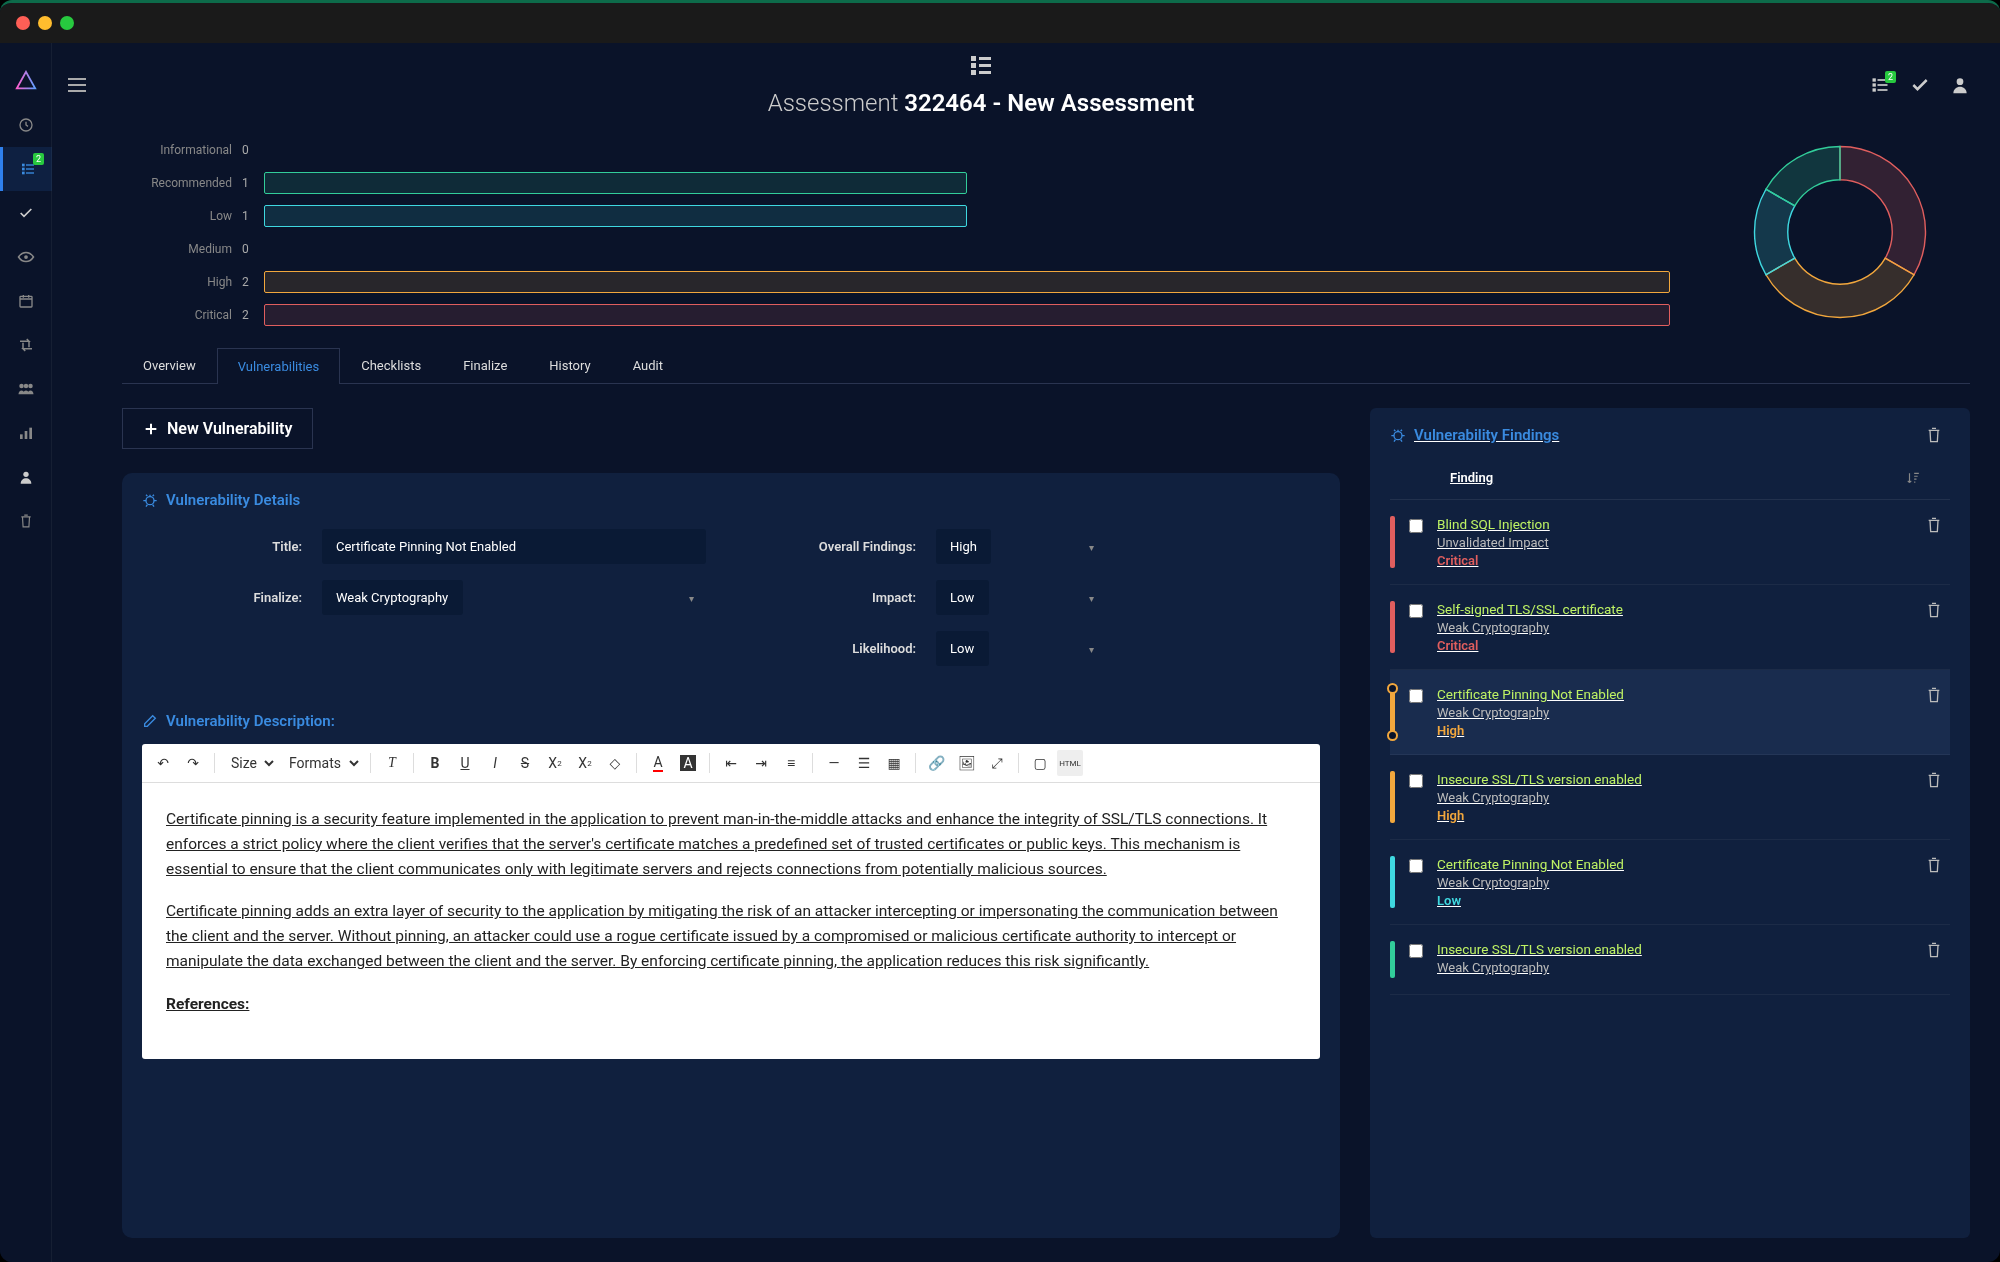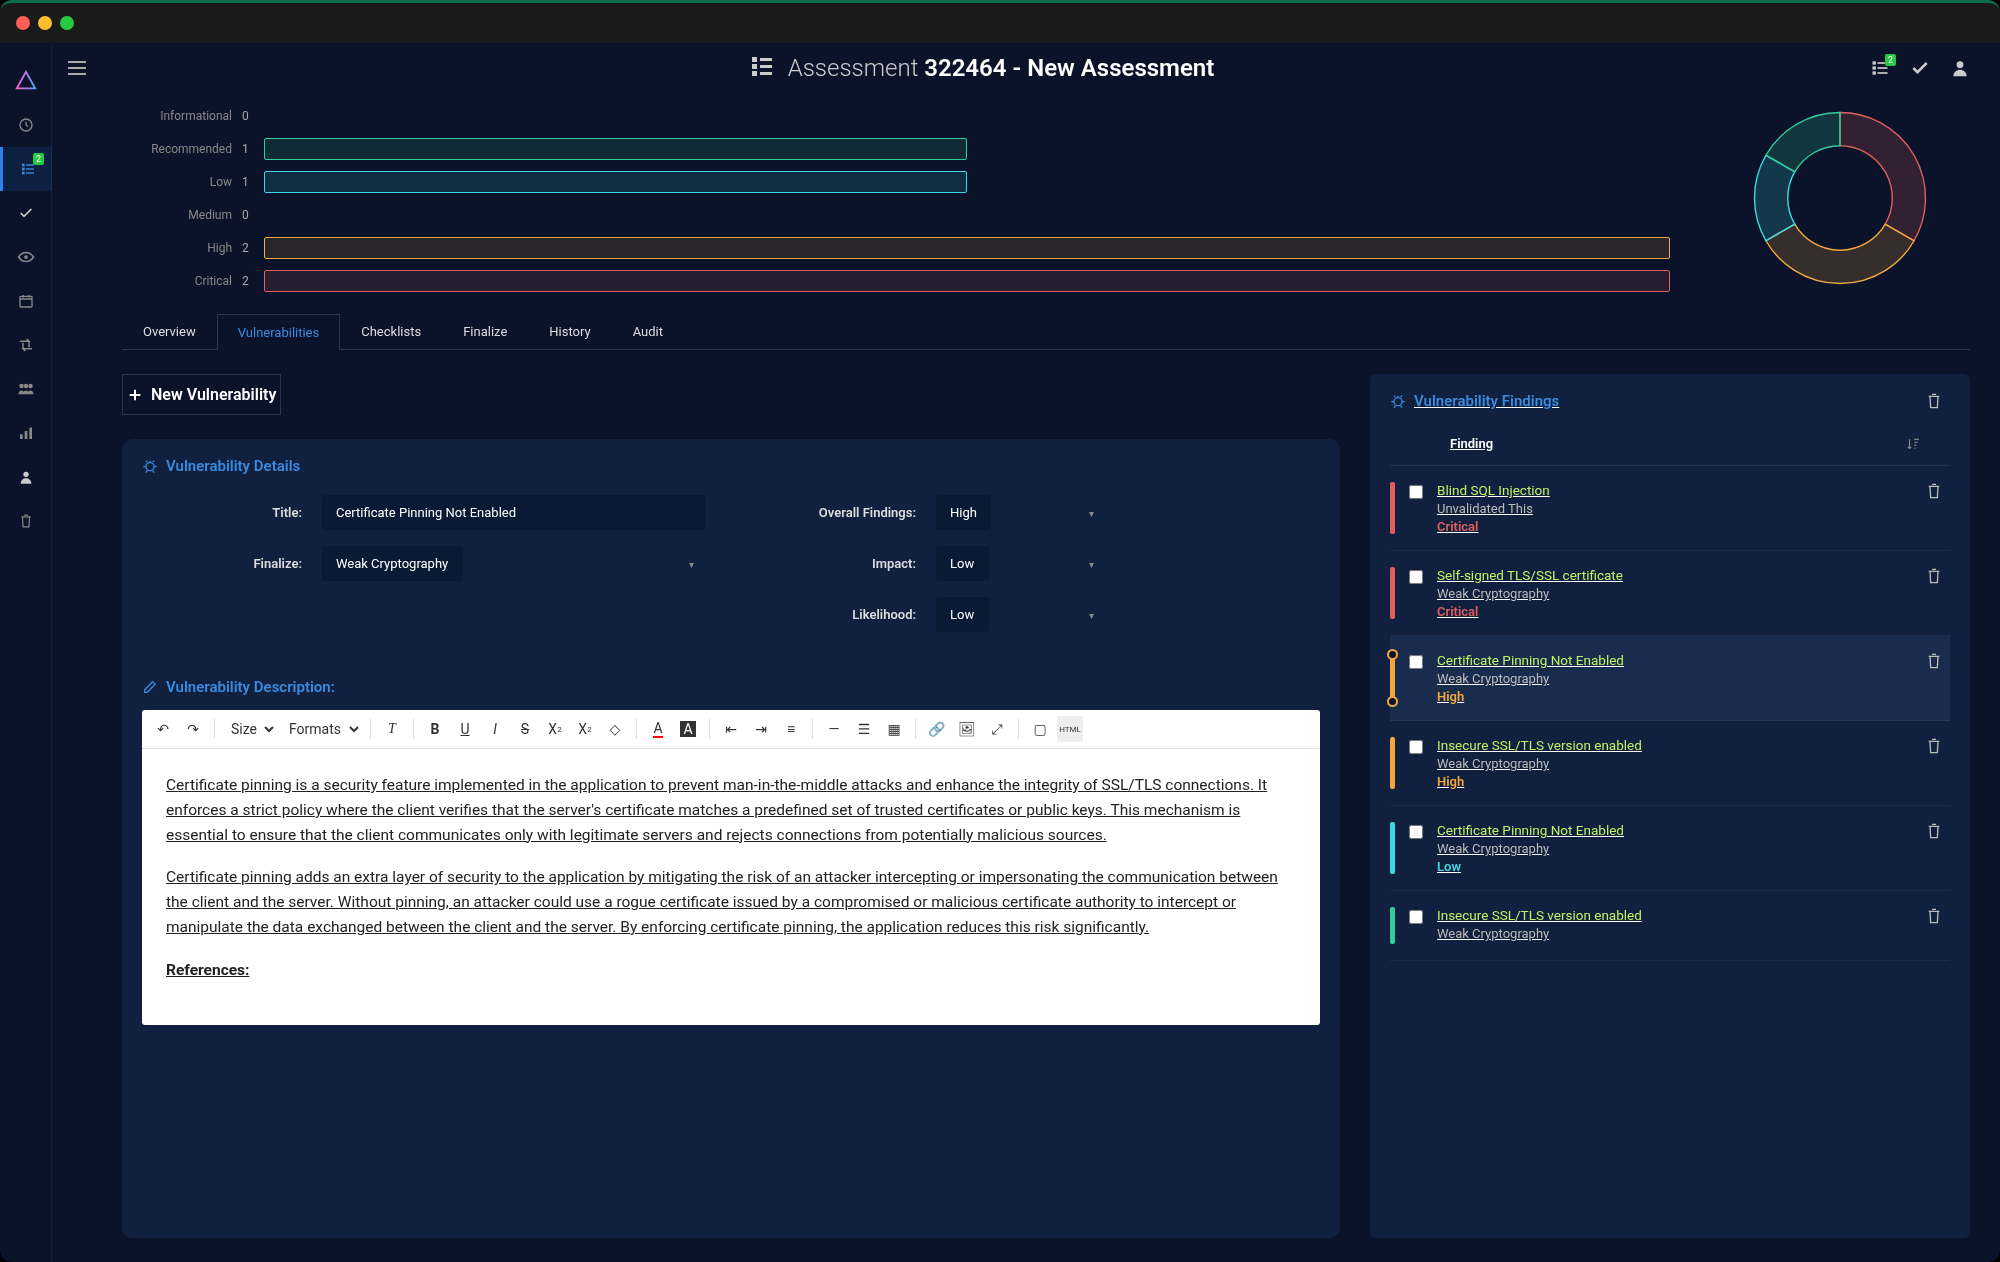"Assessment 322464 - New Assessment" .page-title { align-items: none -> center; flex-direction: none -> column }
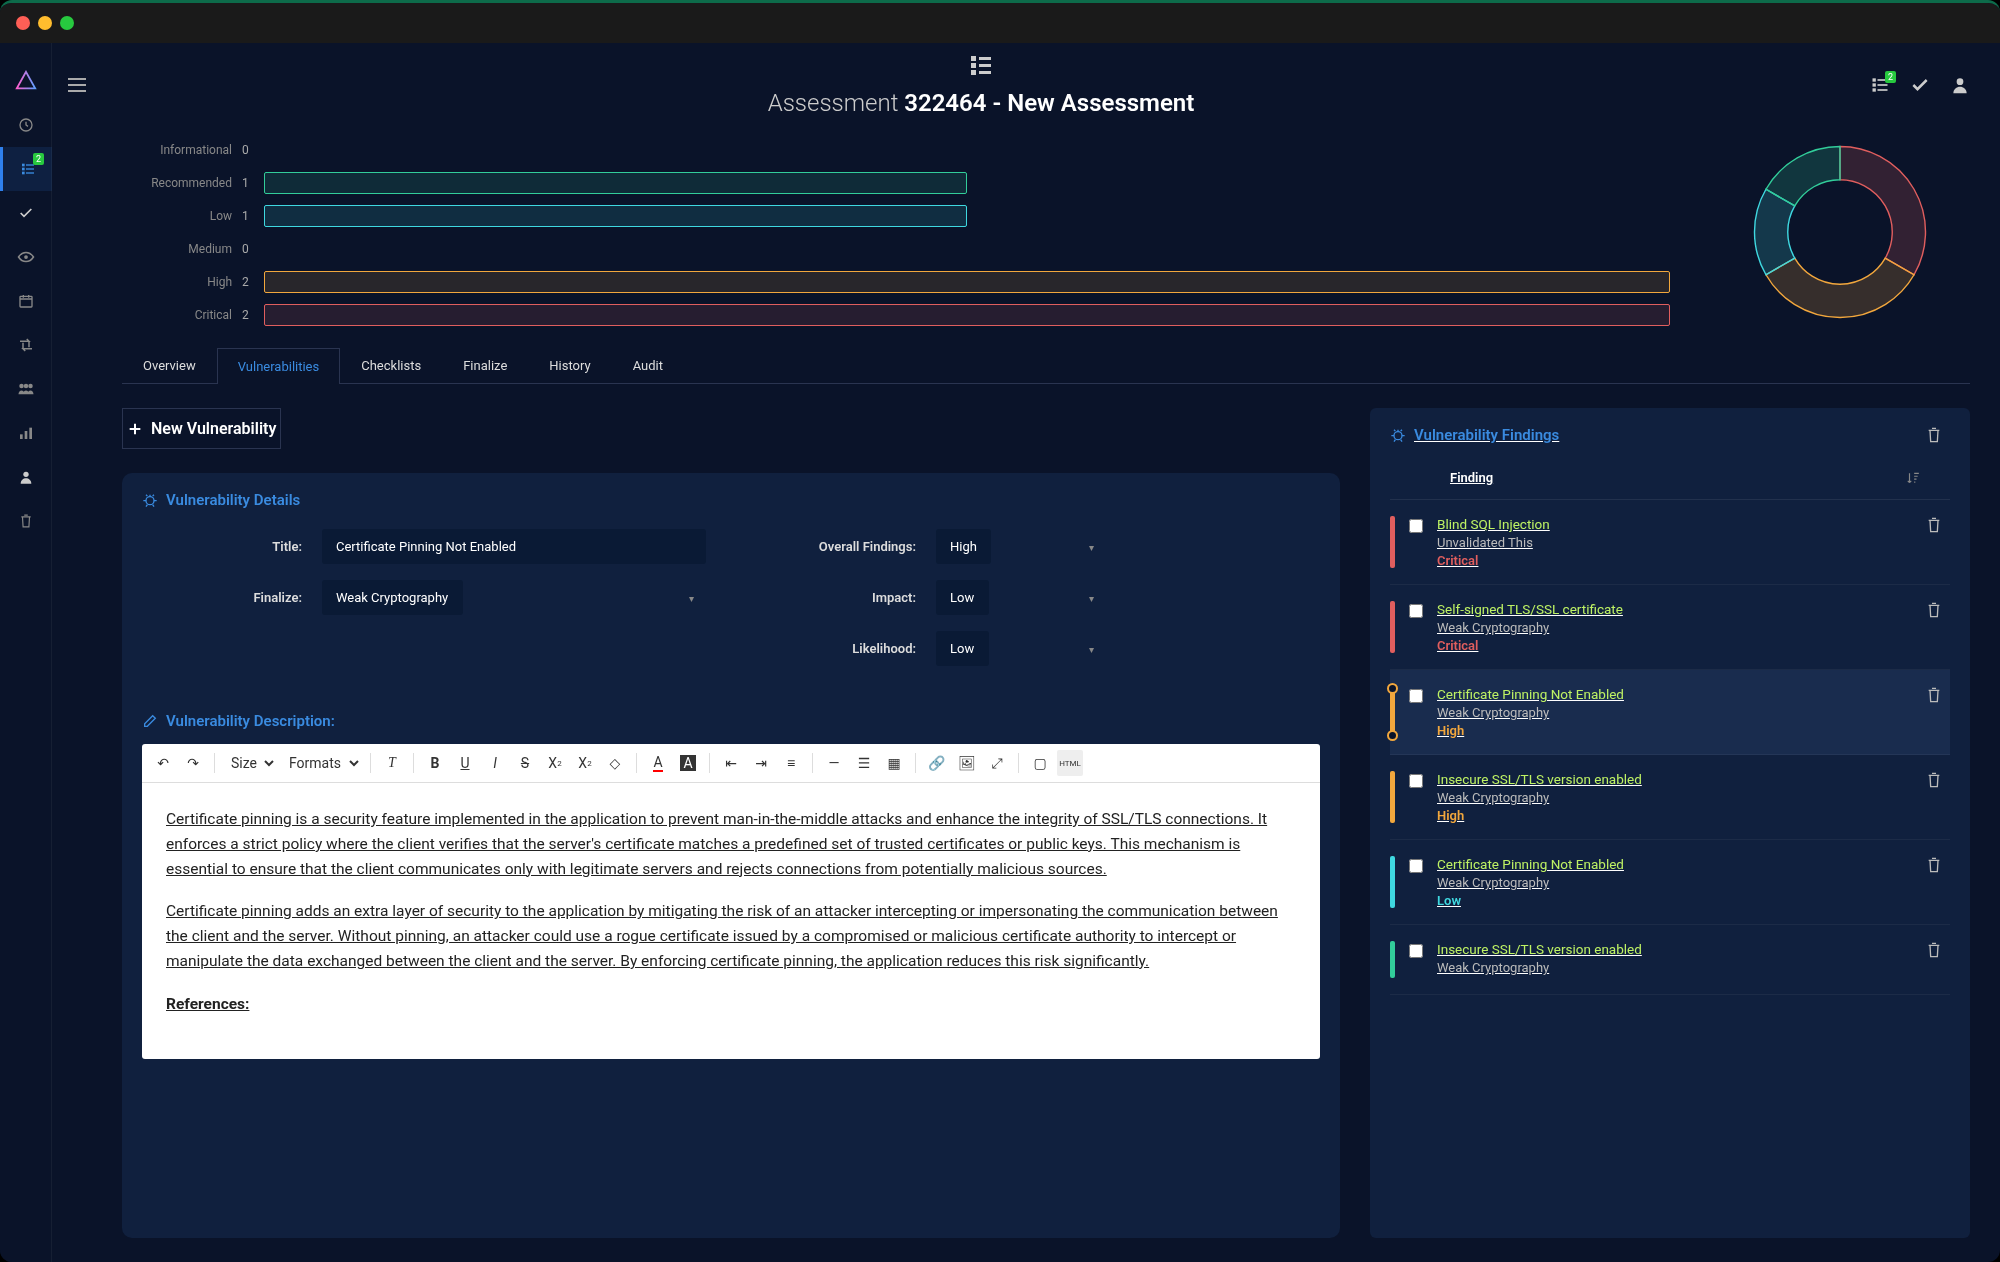"New Vulnerability" .new-btn { padding: 10px 4px -> 10px 20px }
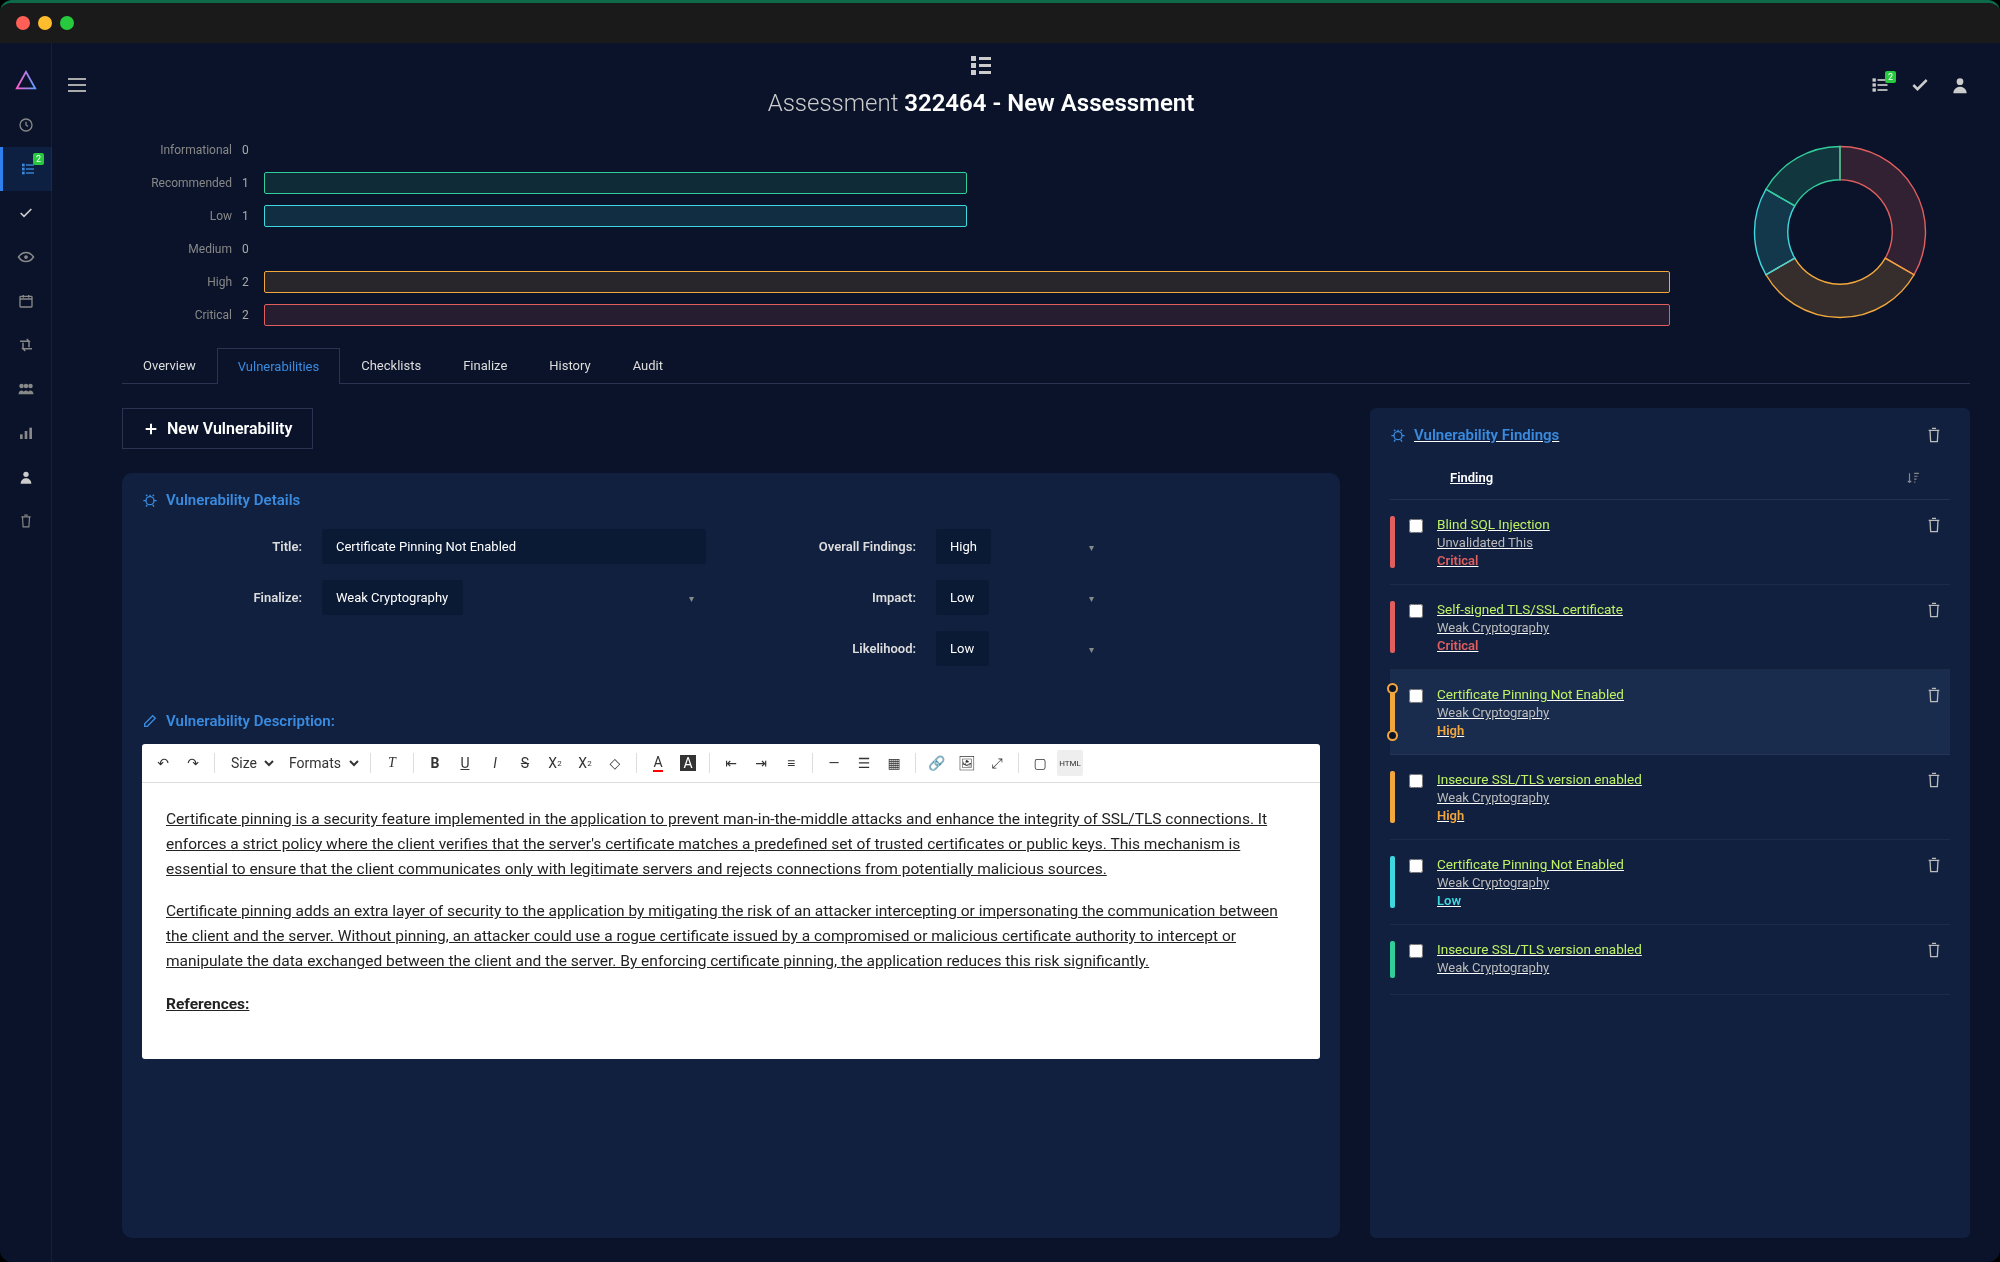"Unvalidated This" div.finding-cat { text: This -> Impact }
